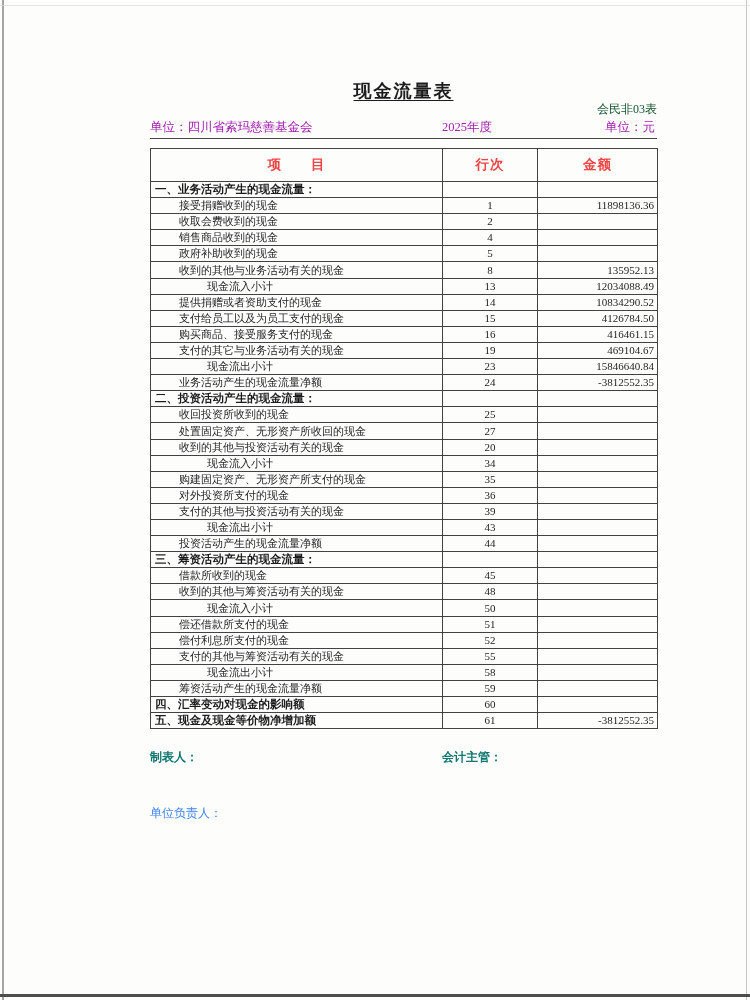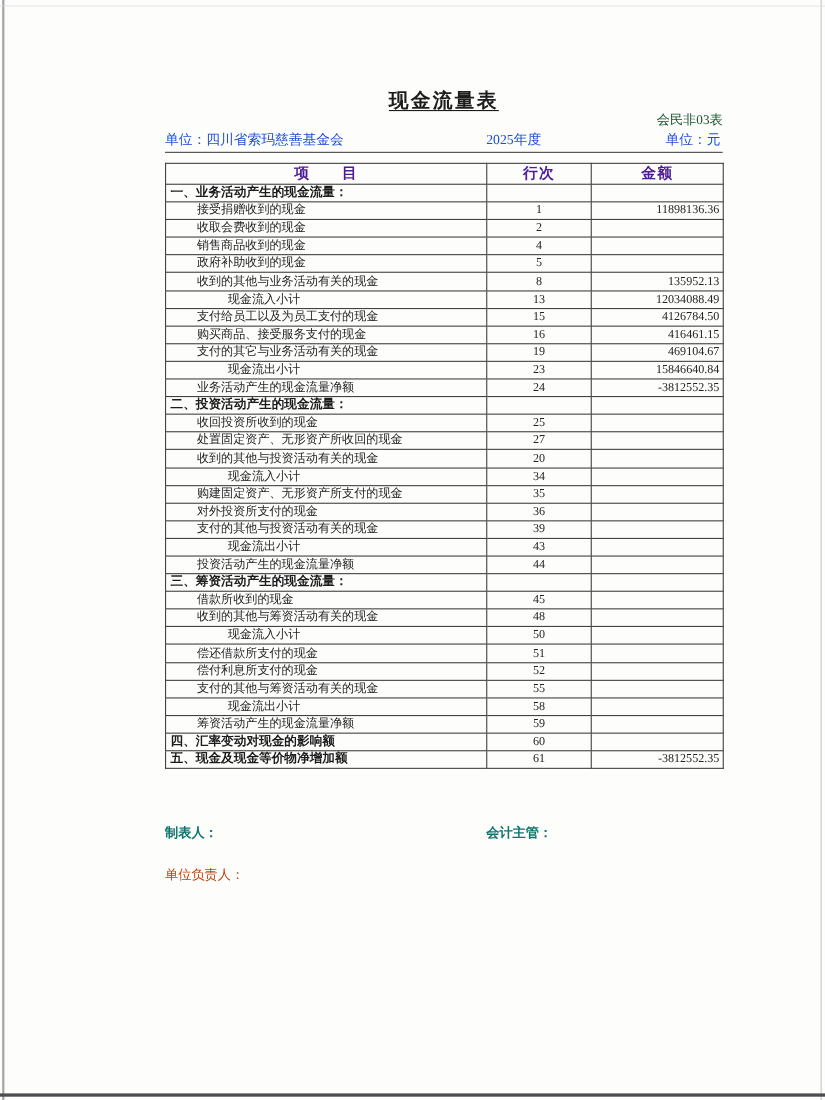"单位：四川省索玛慈善基金会" .info-line { color: #1d4ed8 -> #a21caf }
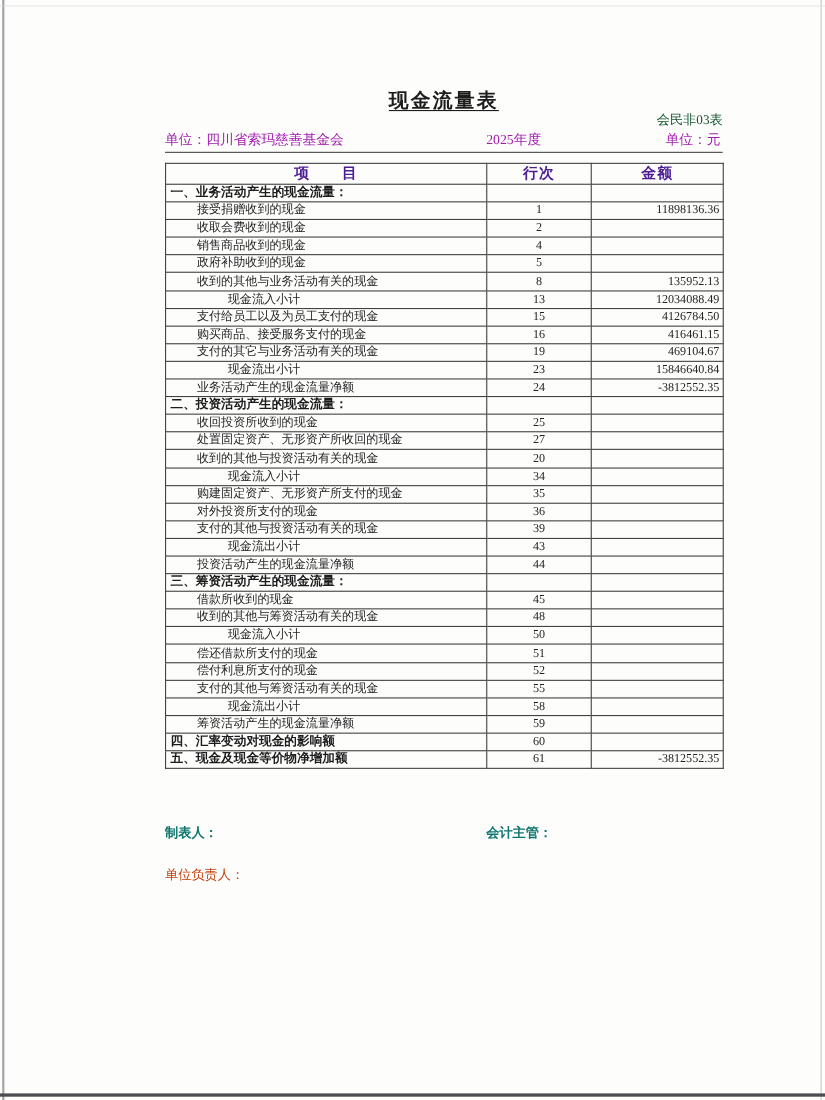"项 目" table.cashflow thead th { color: #4c1d95 -> #ef4444; height: 19px -> 33px }
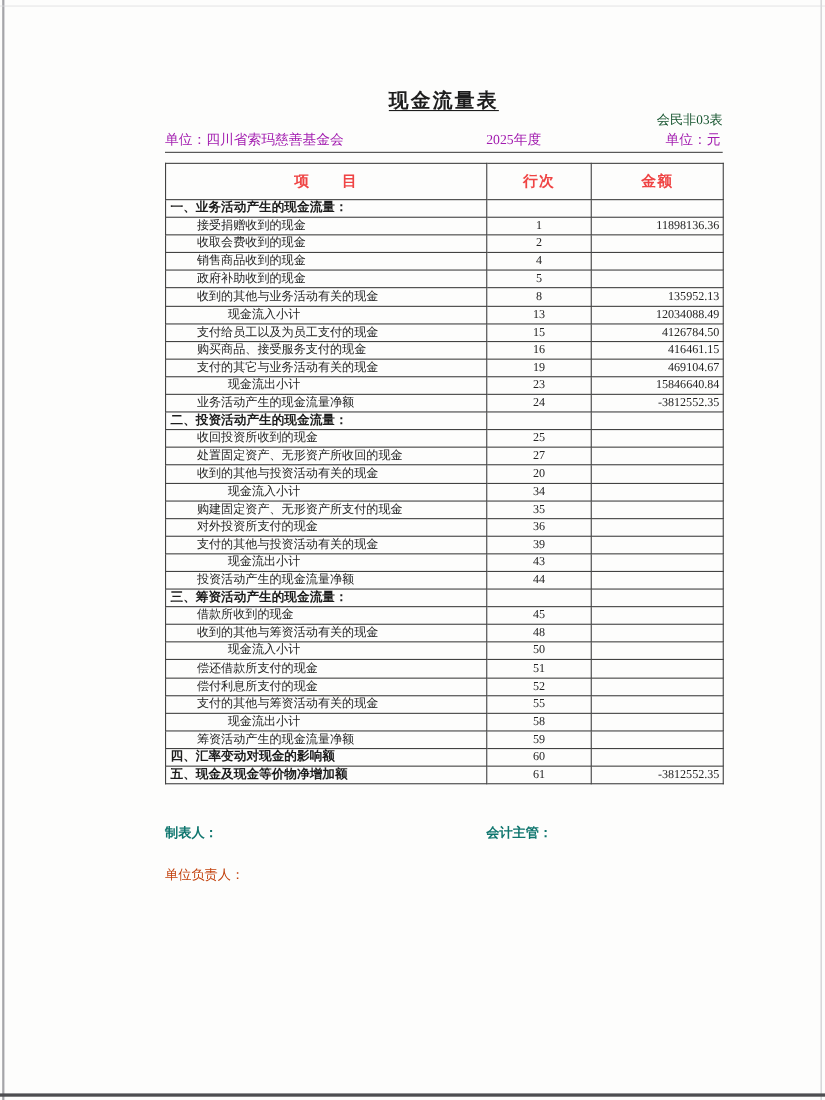"提供捐赠或者资助支付的现金" tr.row-detail { html: none -> <tr> <td>提供捐赠或者资助支付的现金</td> <td>14</td> <td>10834290.52</td> </tr> }
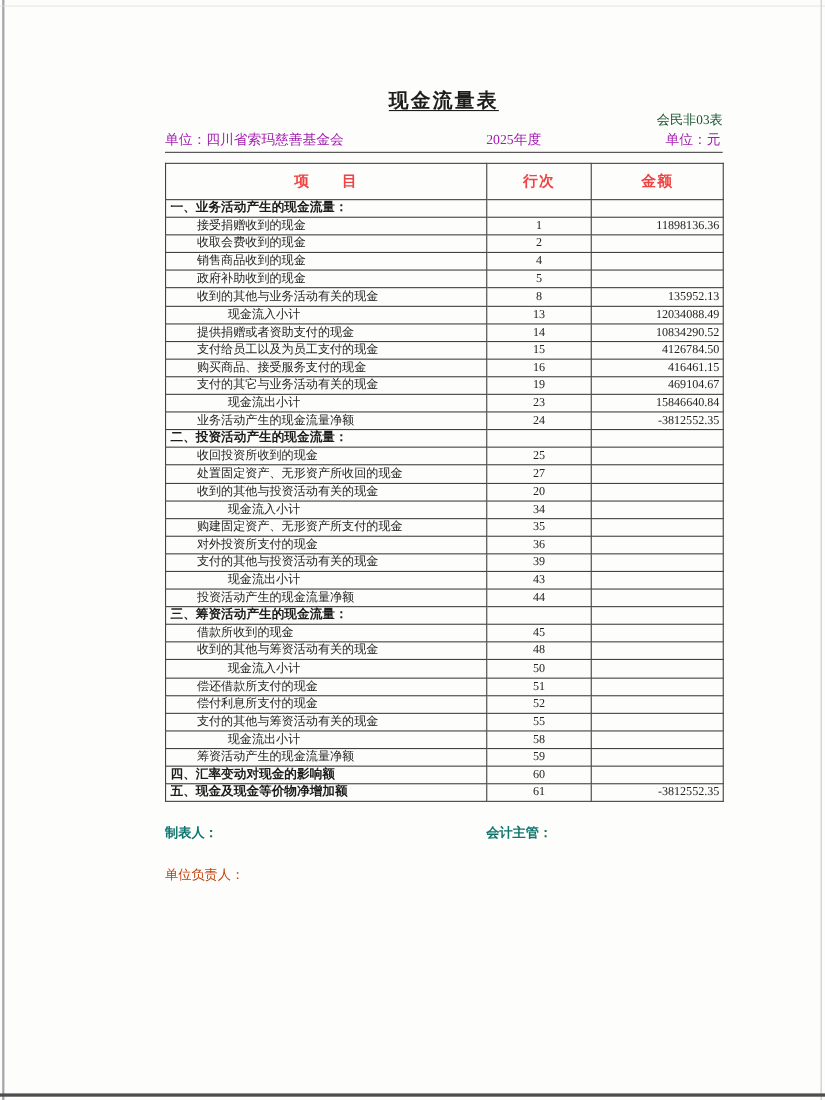"单位负责人：" .footer-line2 { color: #c2410c -> #3b82f6; top: 787px -> 805px }
